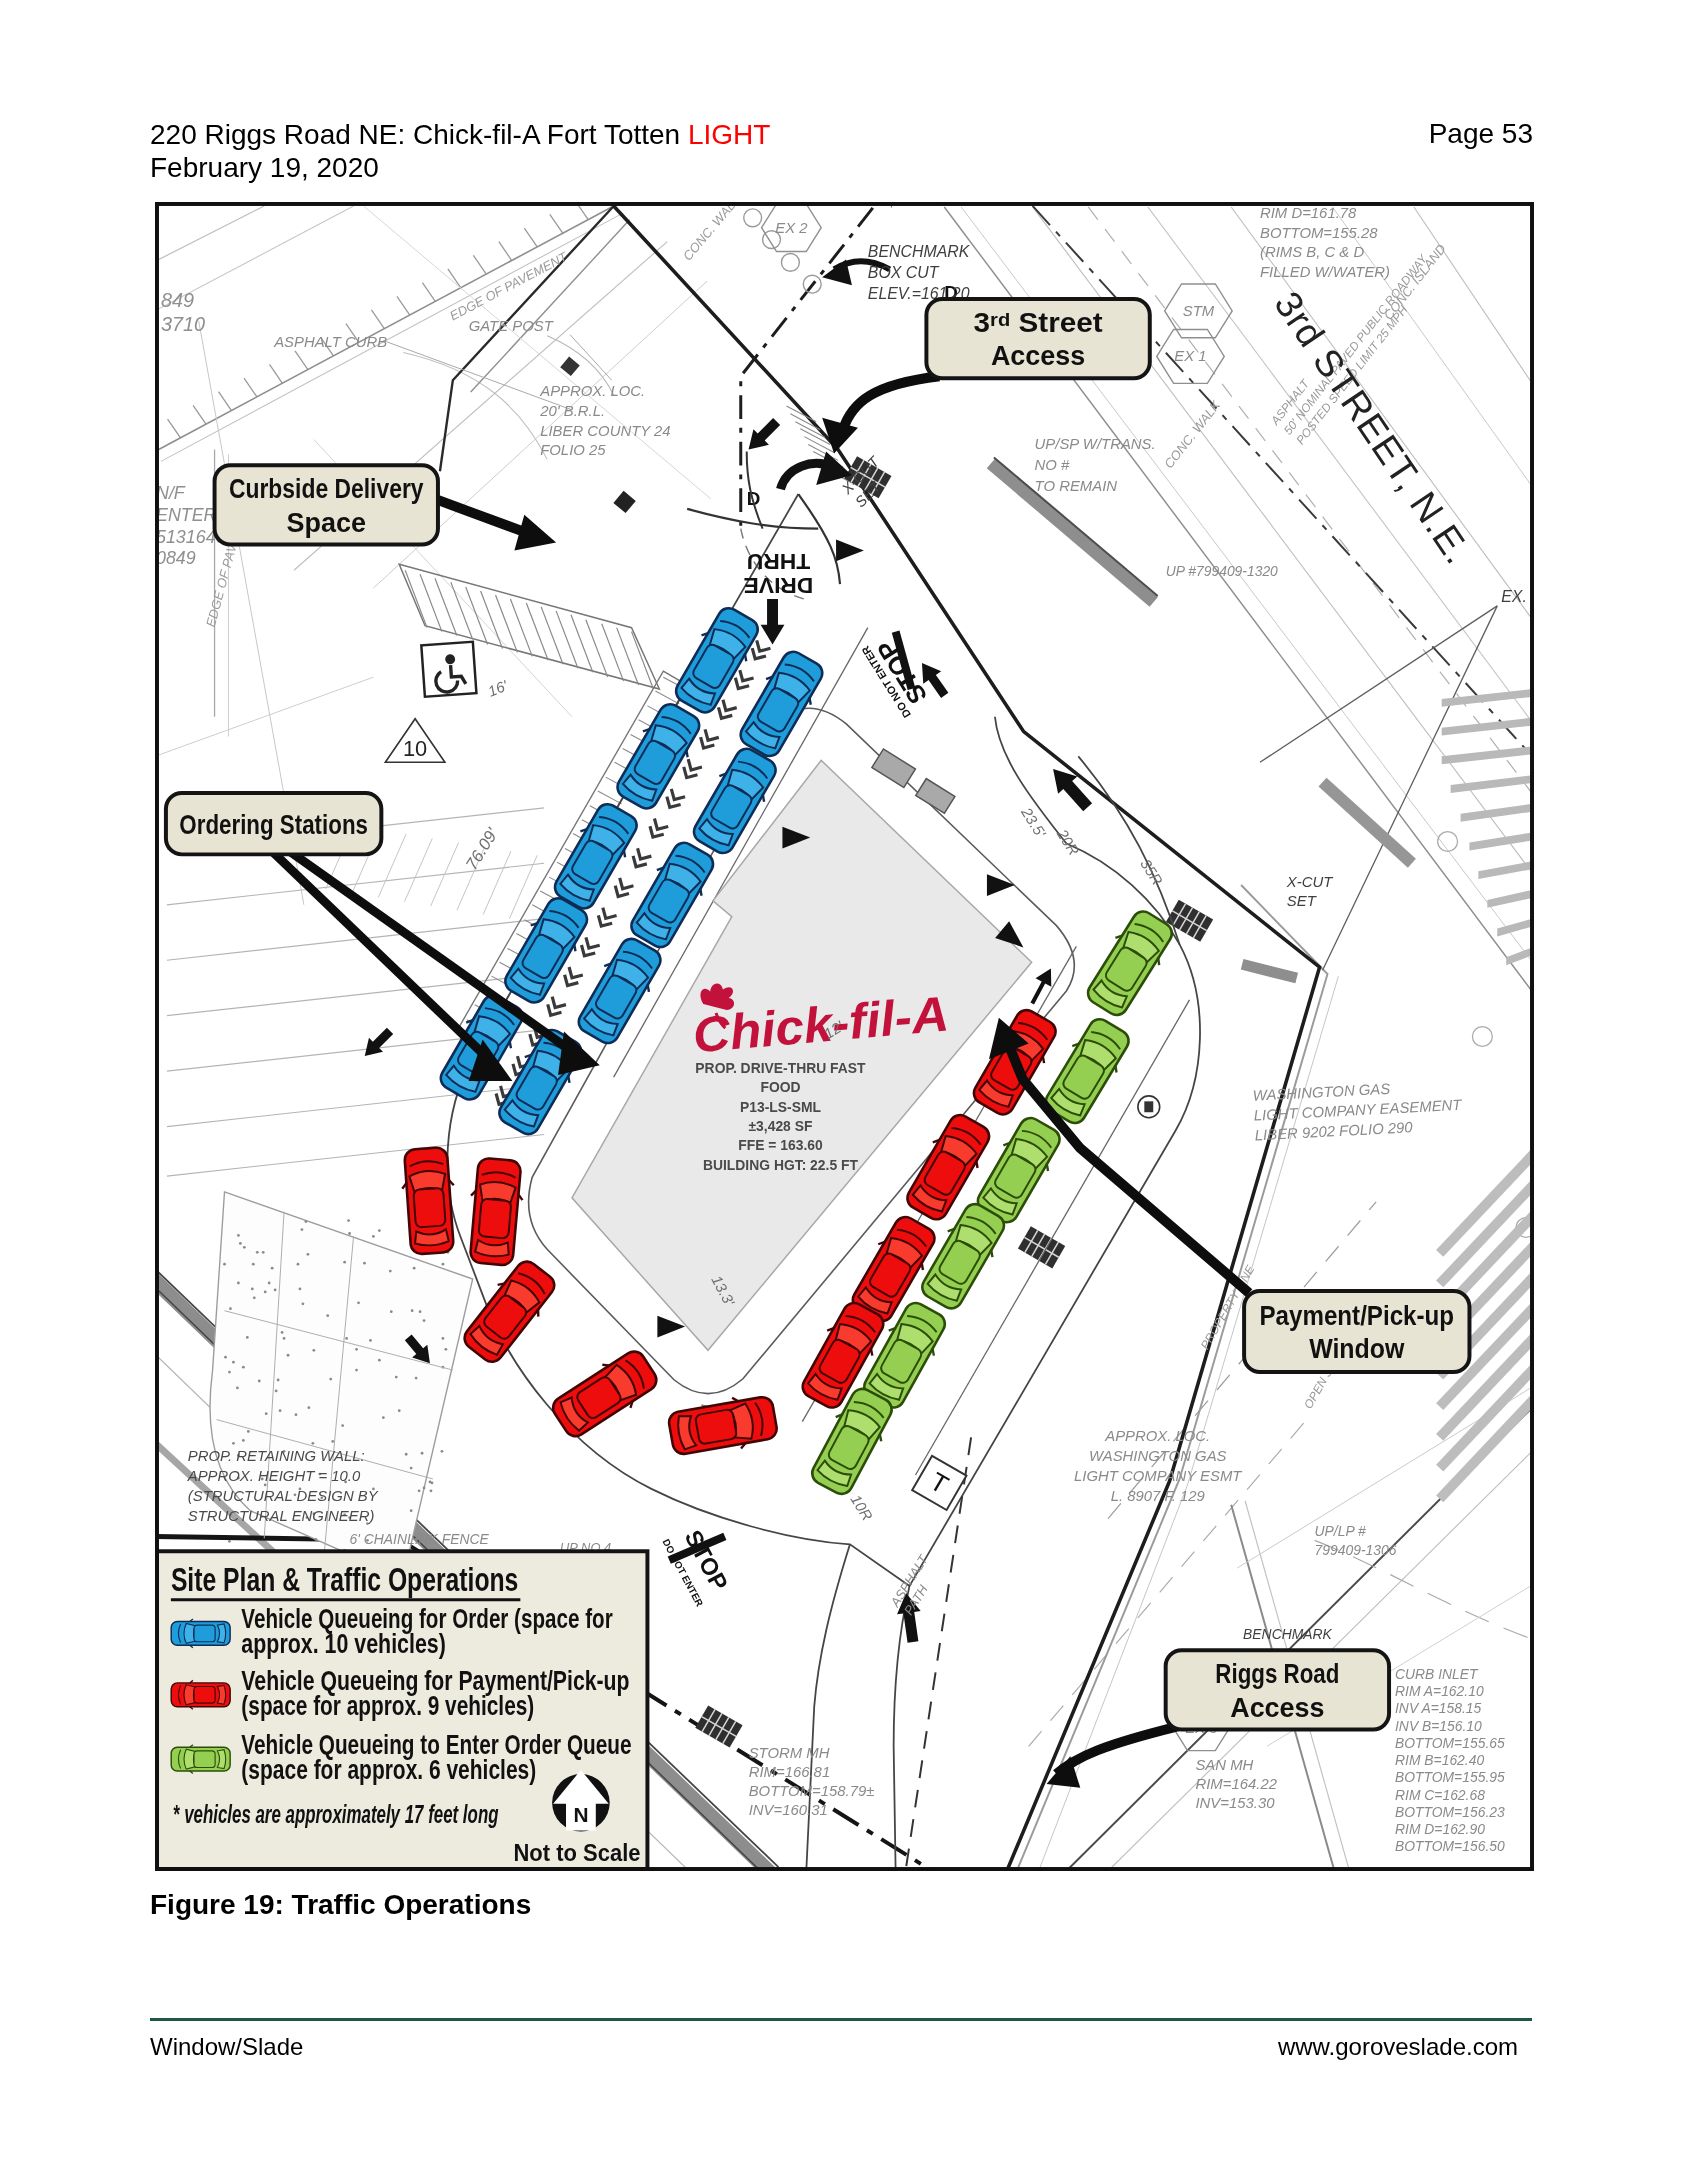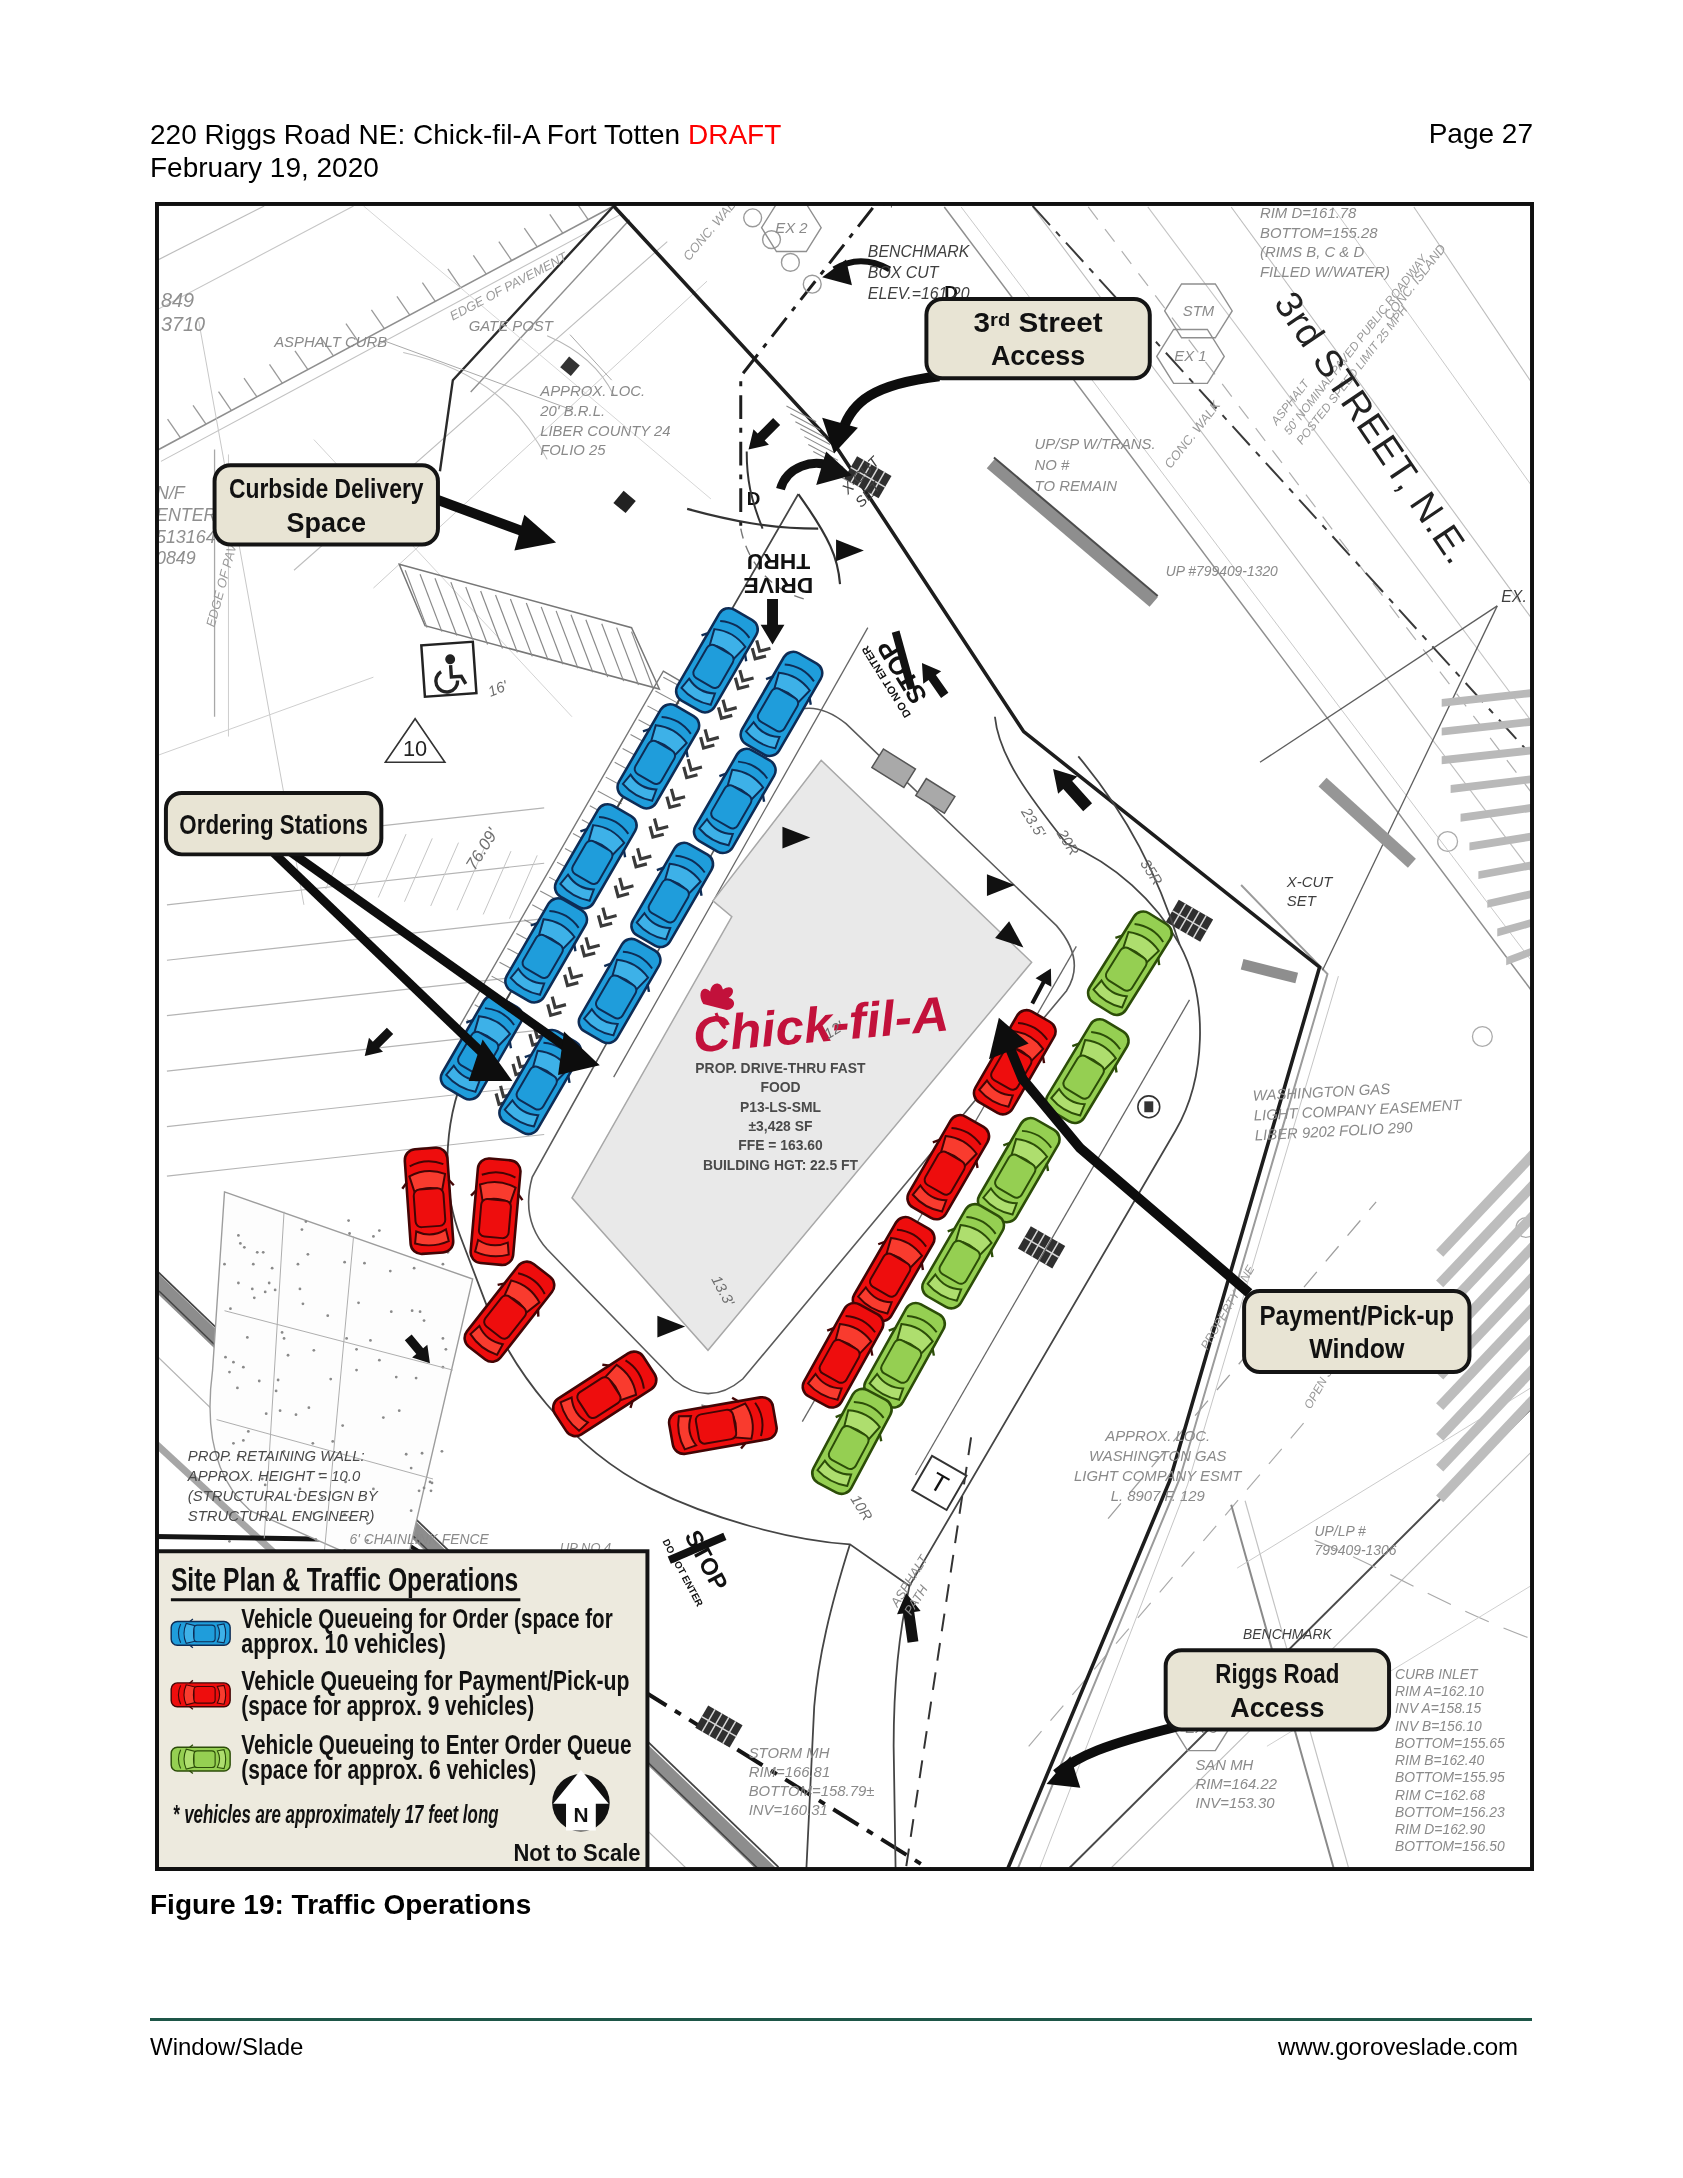"DRAFT" span { text: DRAFT -> LIGHT }
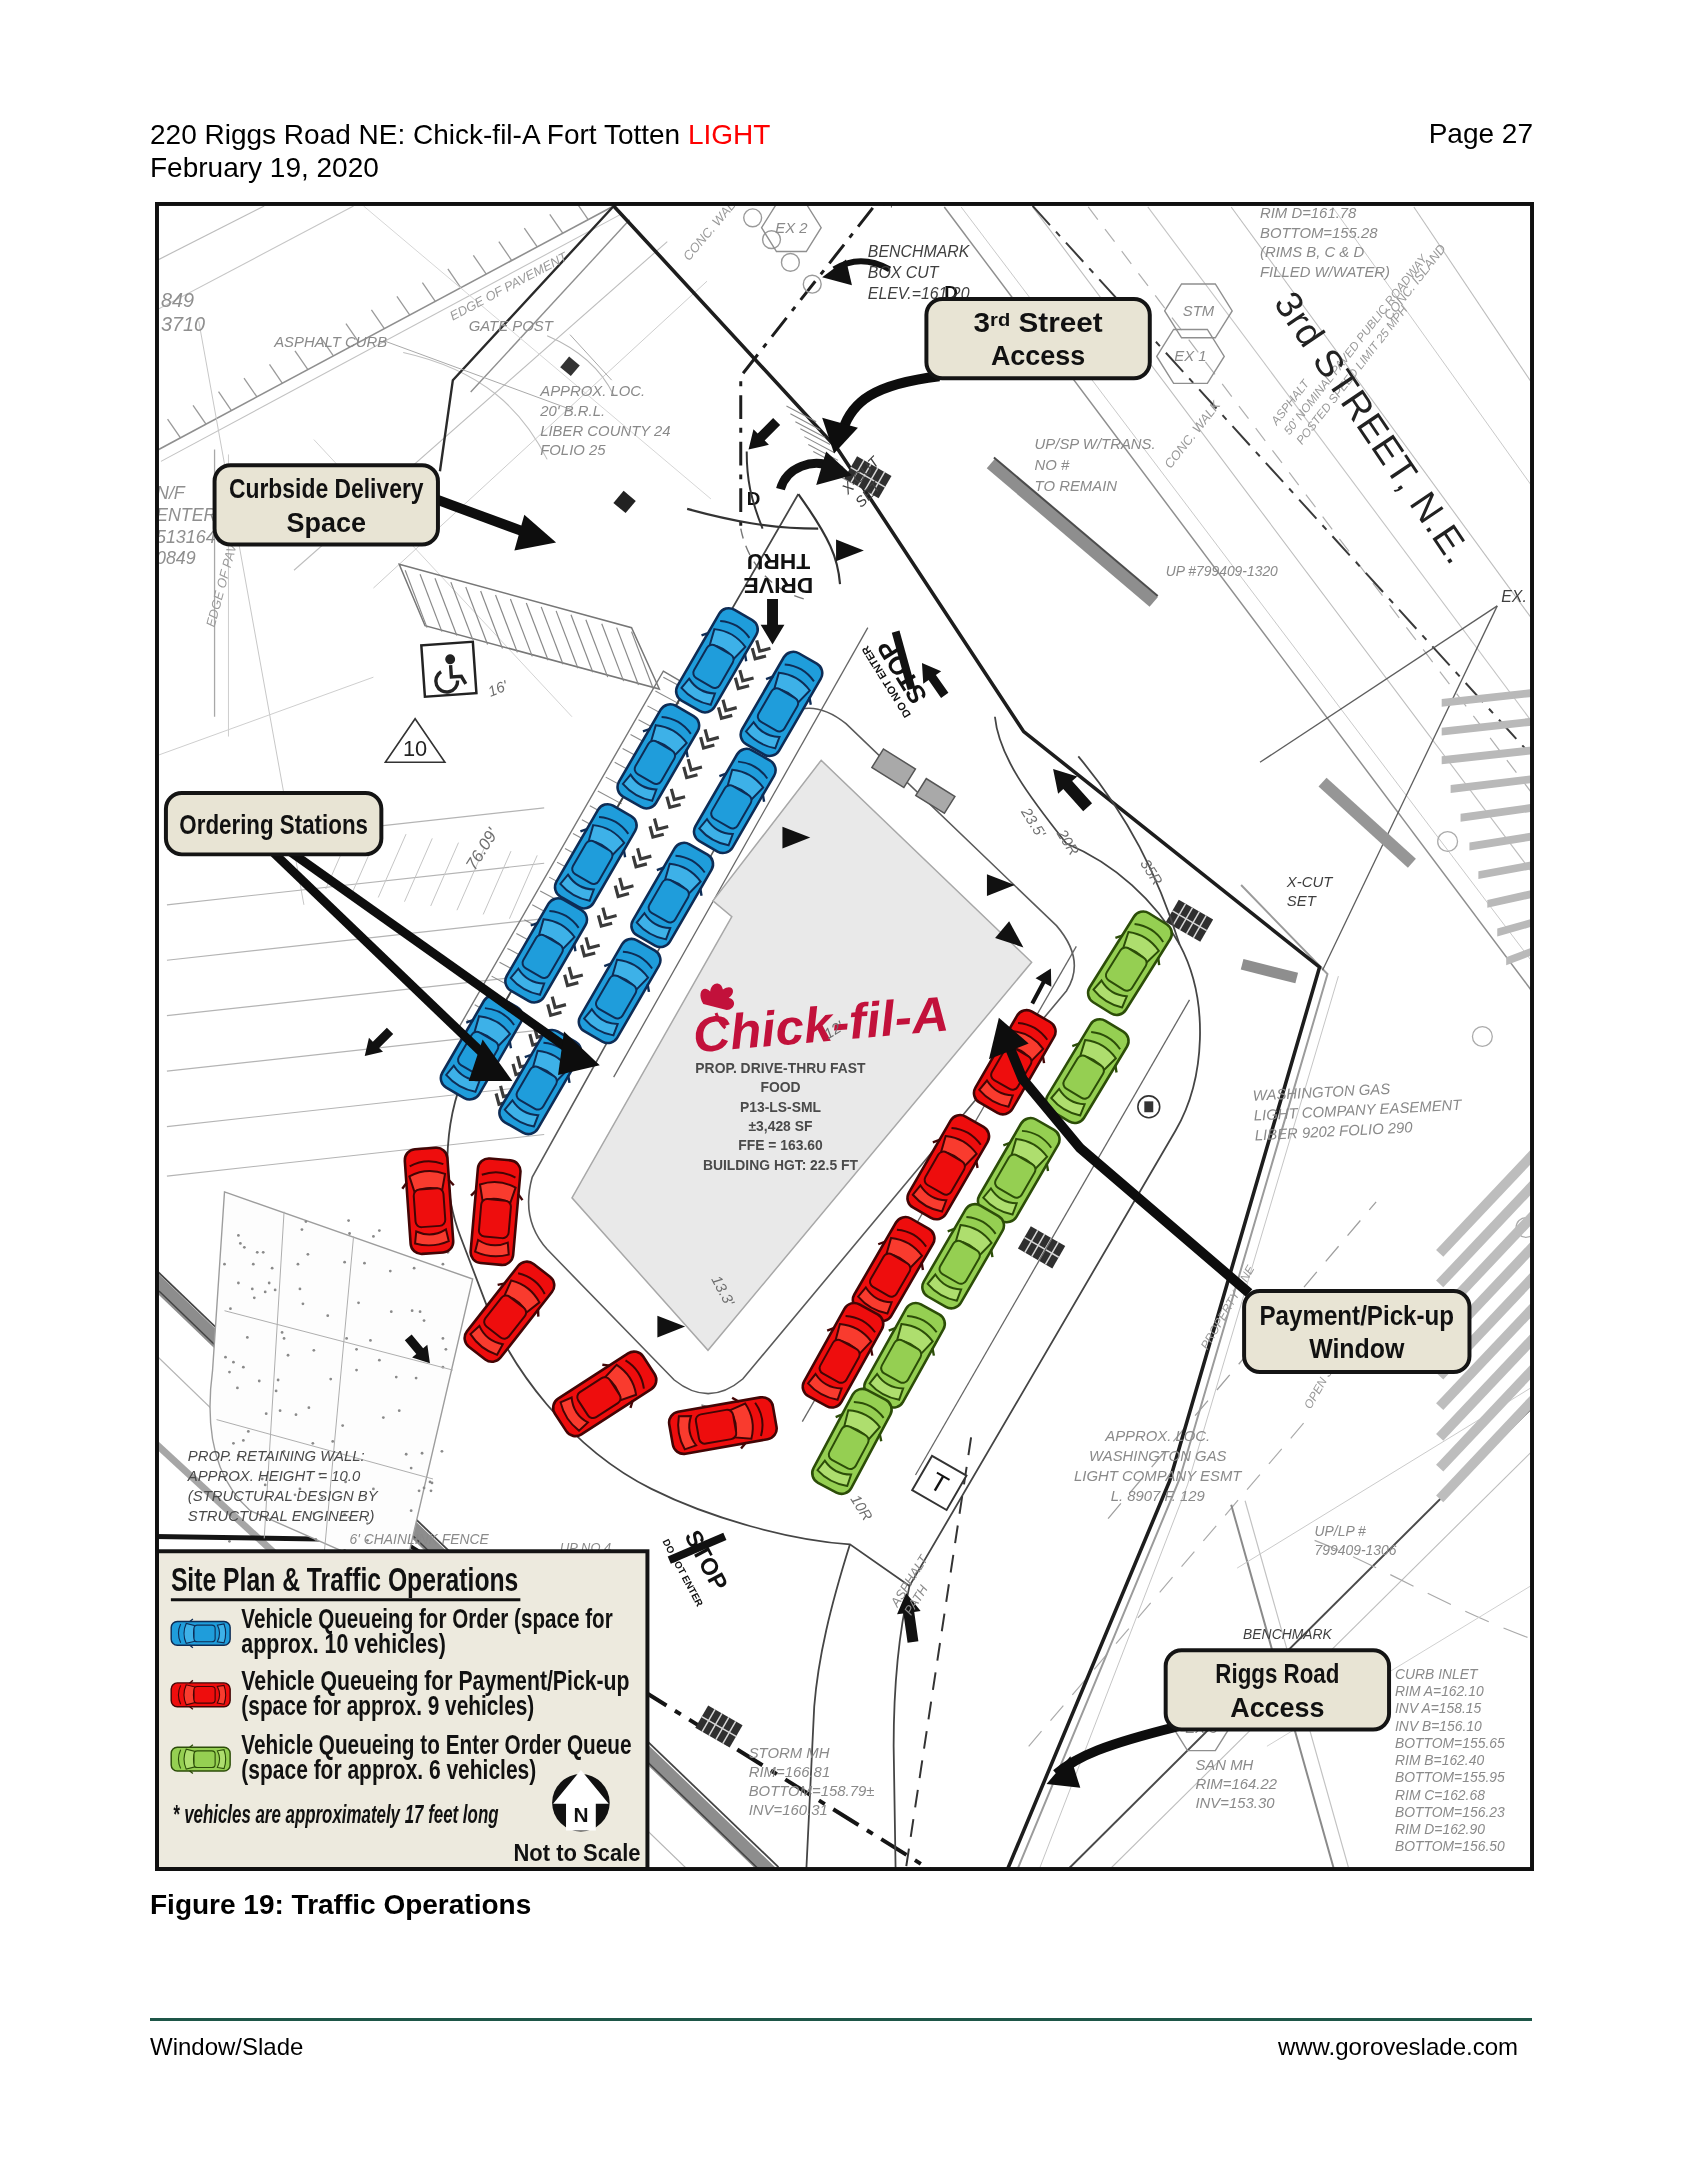"Page 27" div.pg { text: 27 -> 53 }
